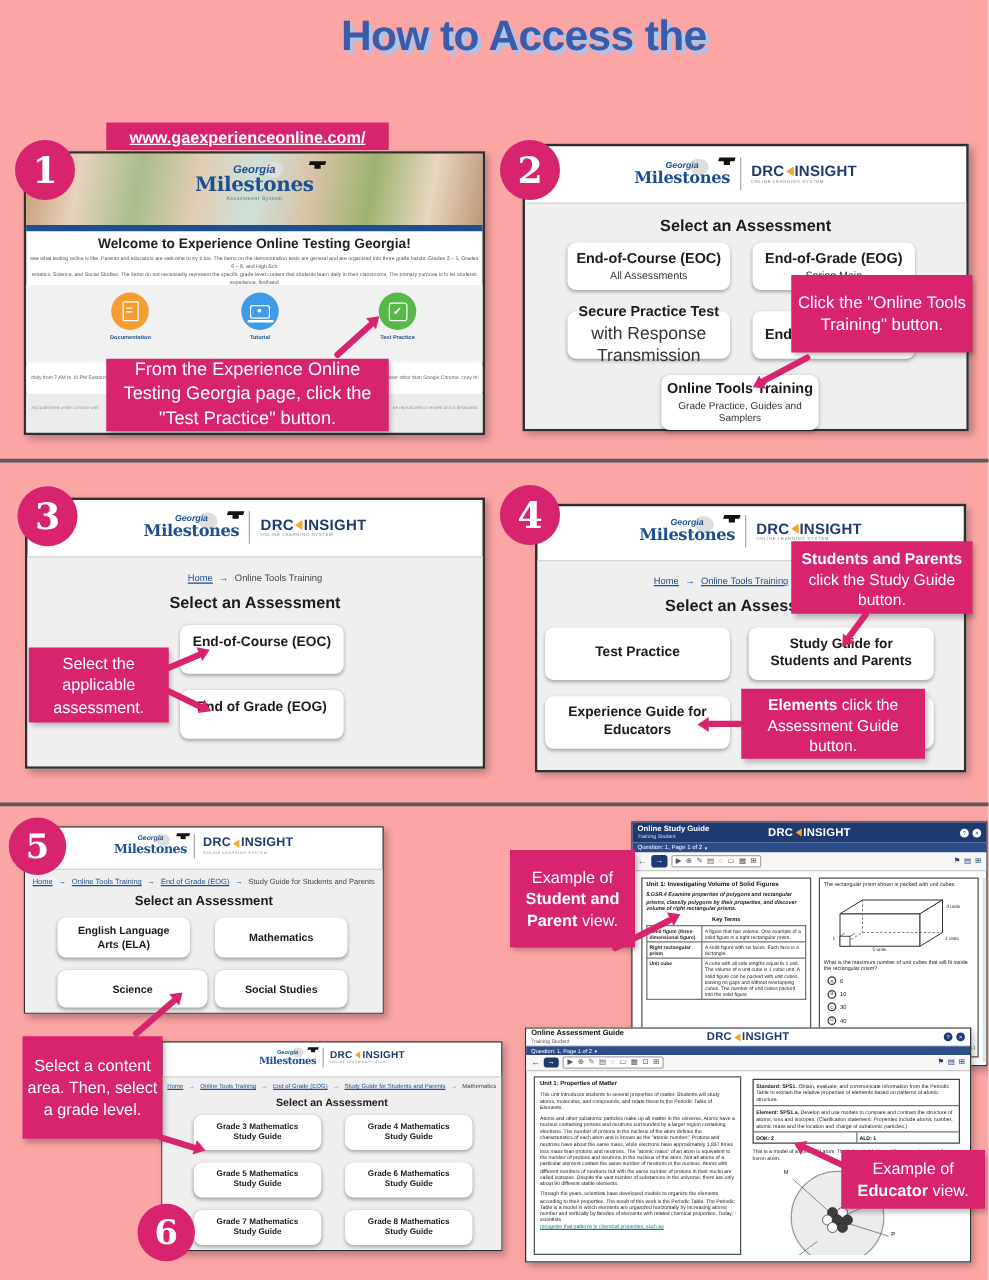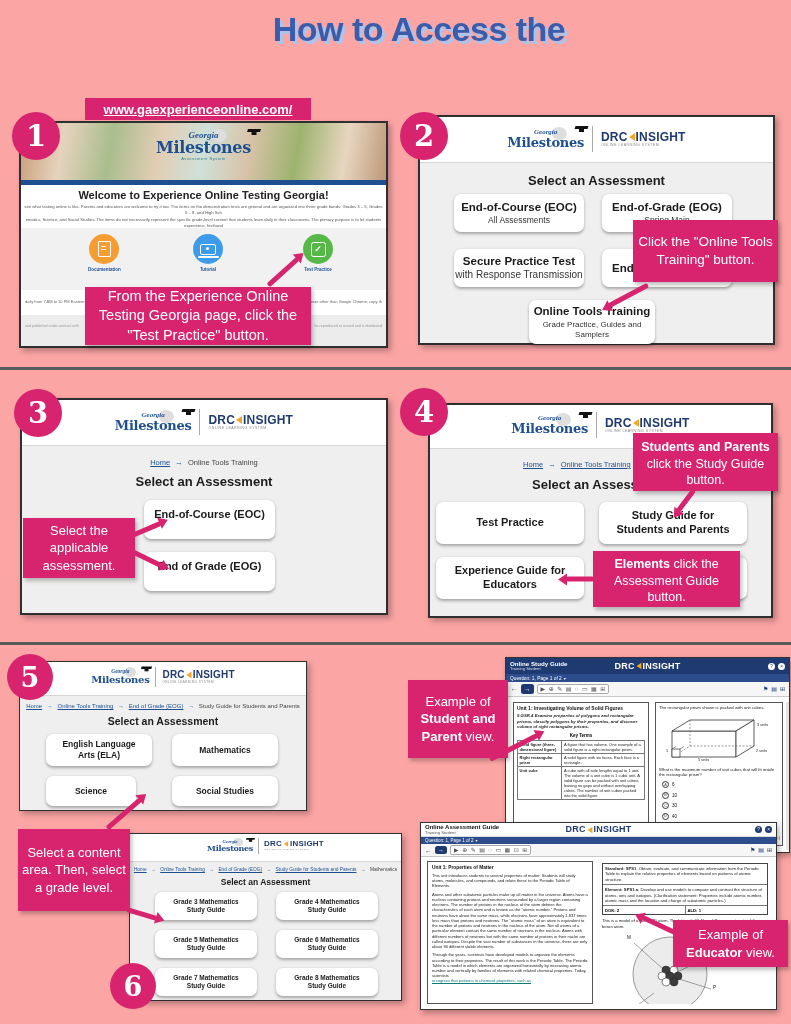"Georgia" .gm .gg { font-family: Liberation Serif, serif -> Liberation Sans, sans-serif }
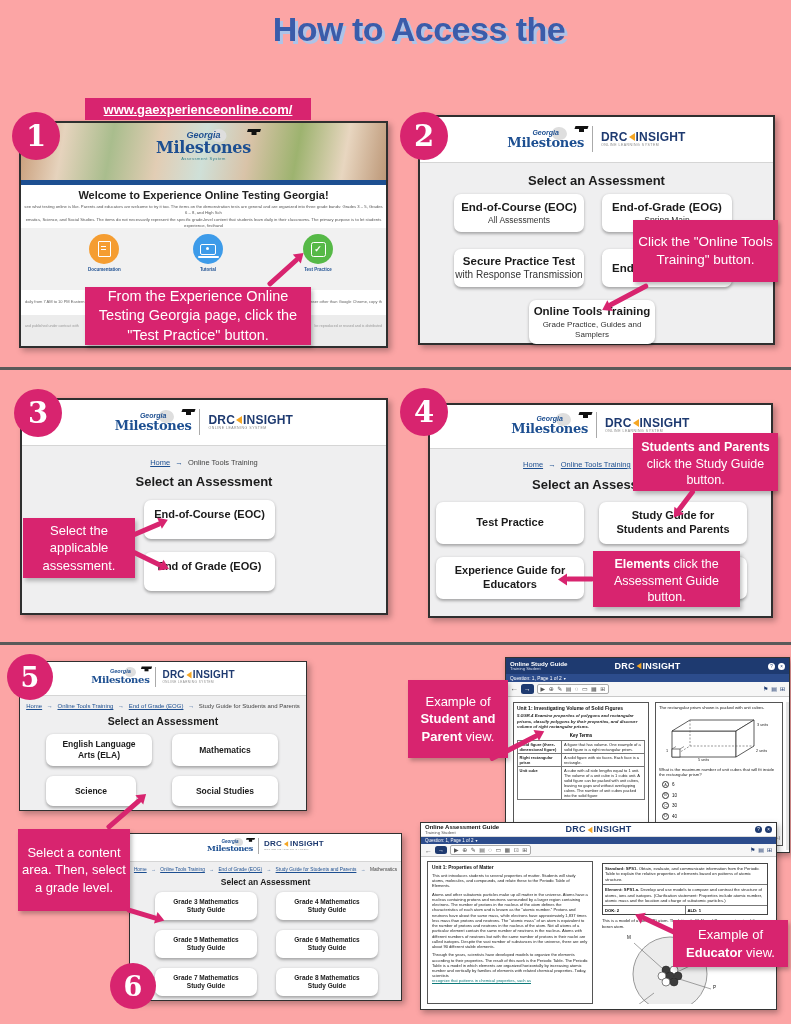"with Response Transmission" span.bs { font-size: 10px -> 14px }
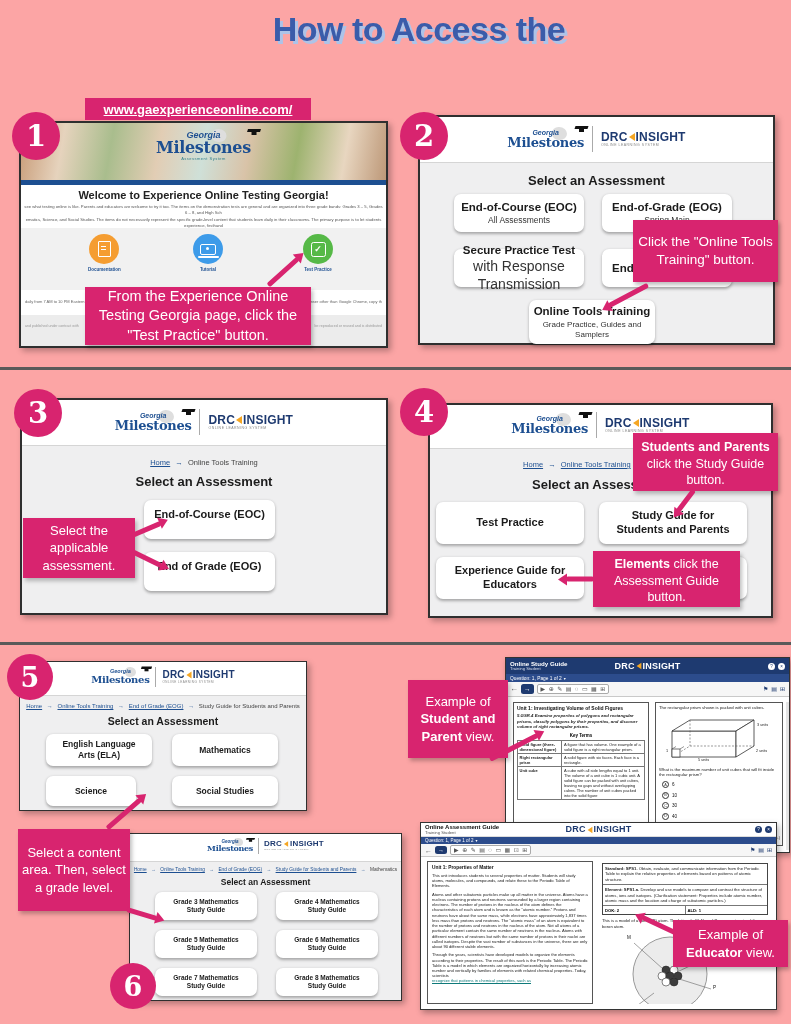"Science" div.mini-btn { width: 90px -> 120px }
